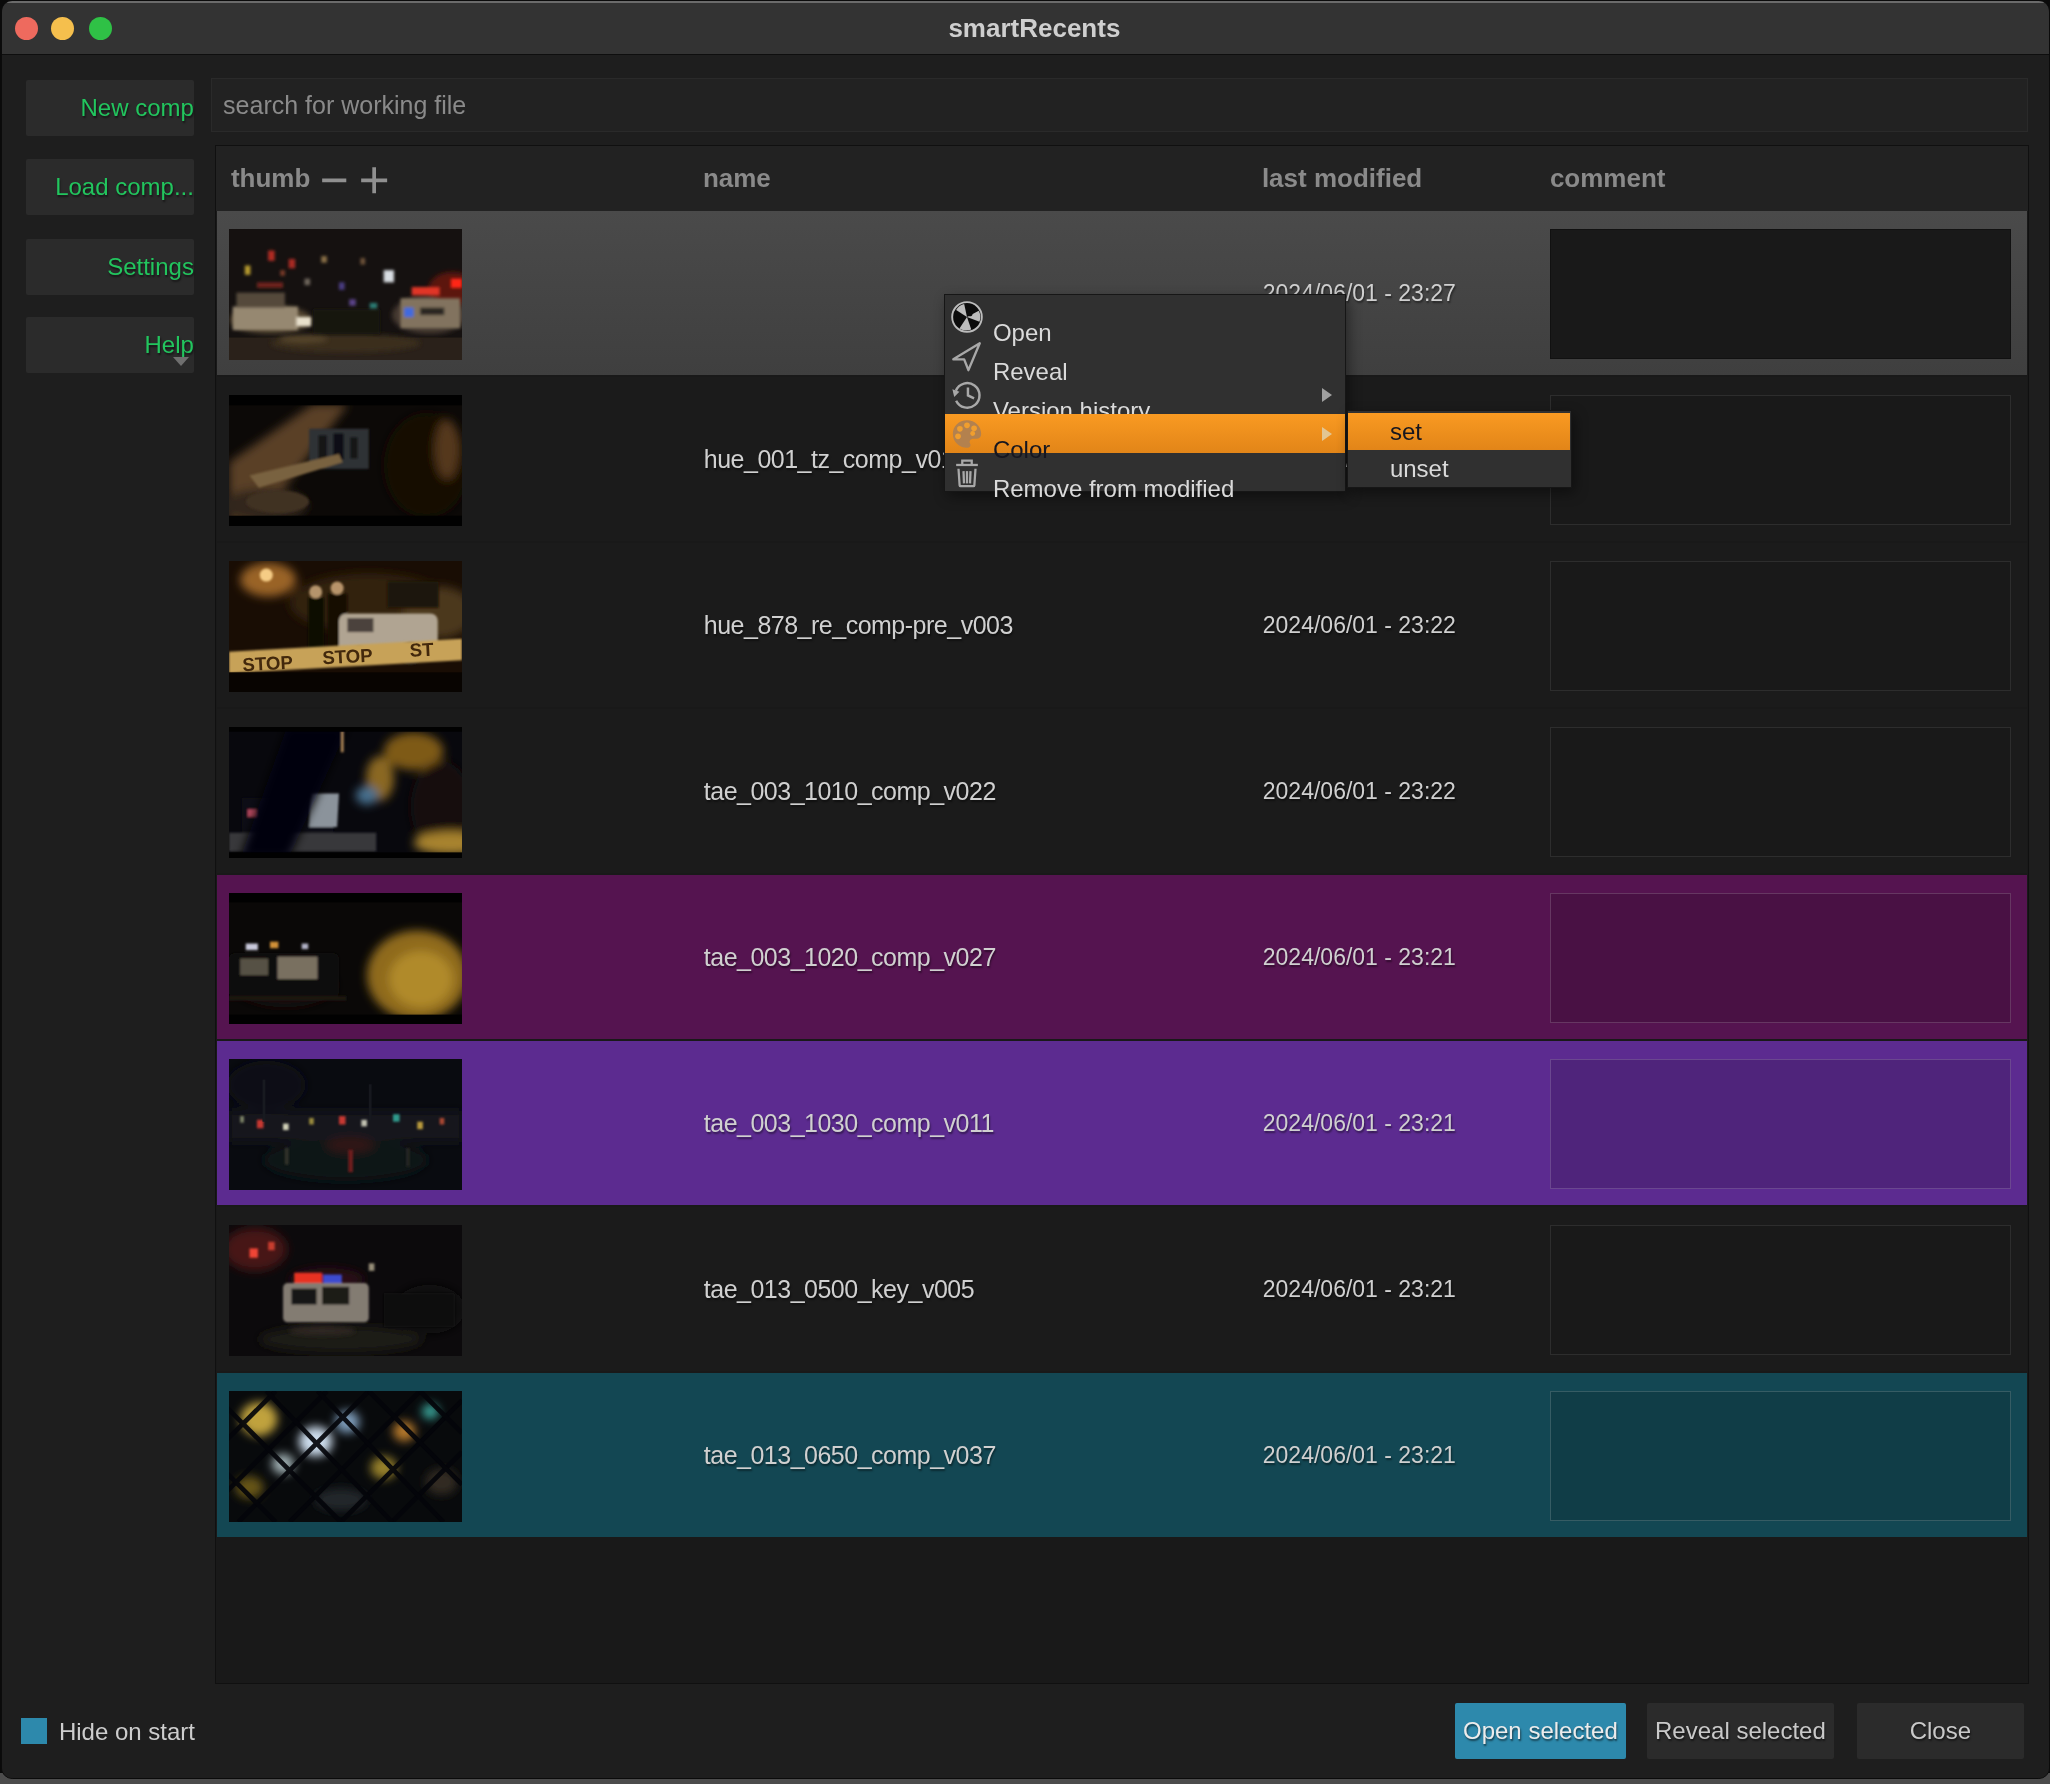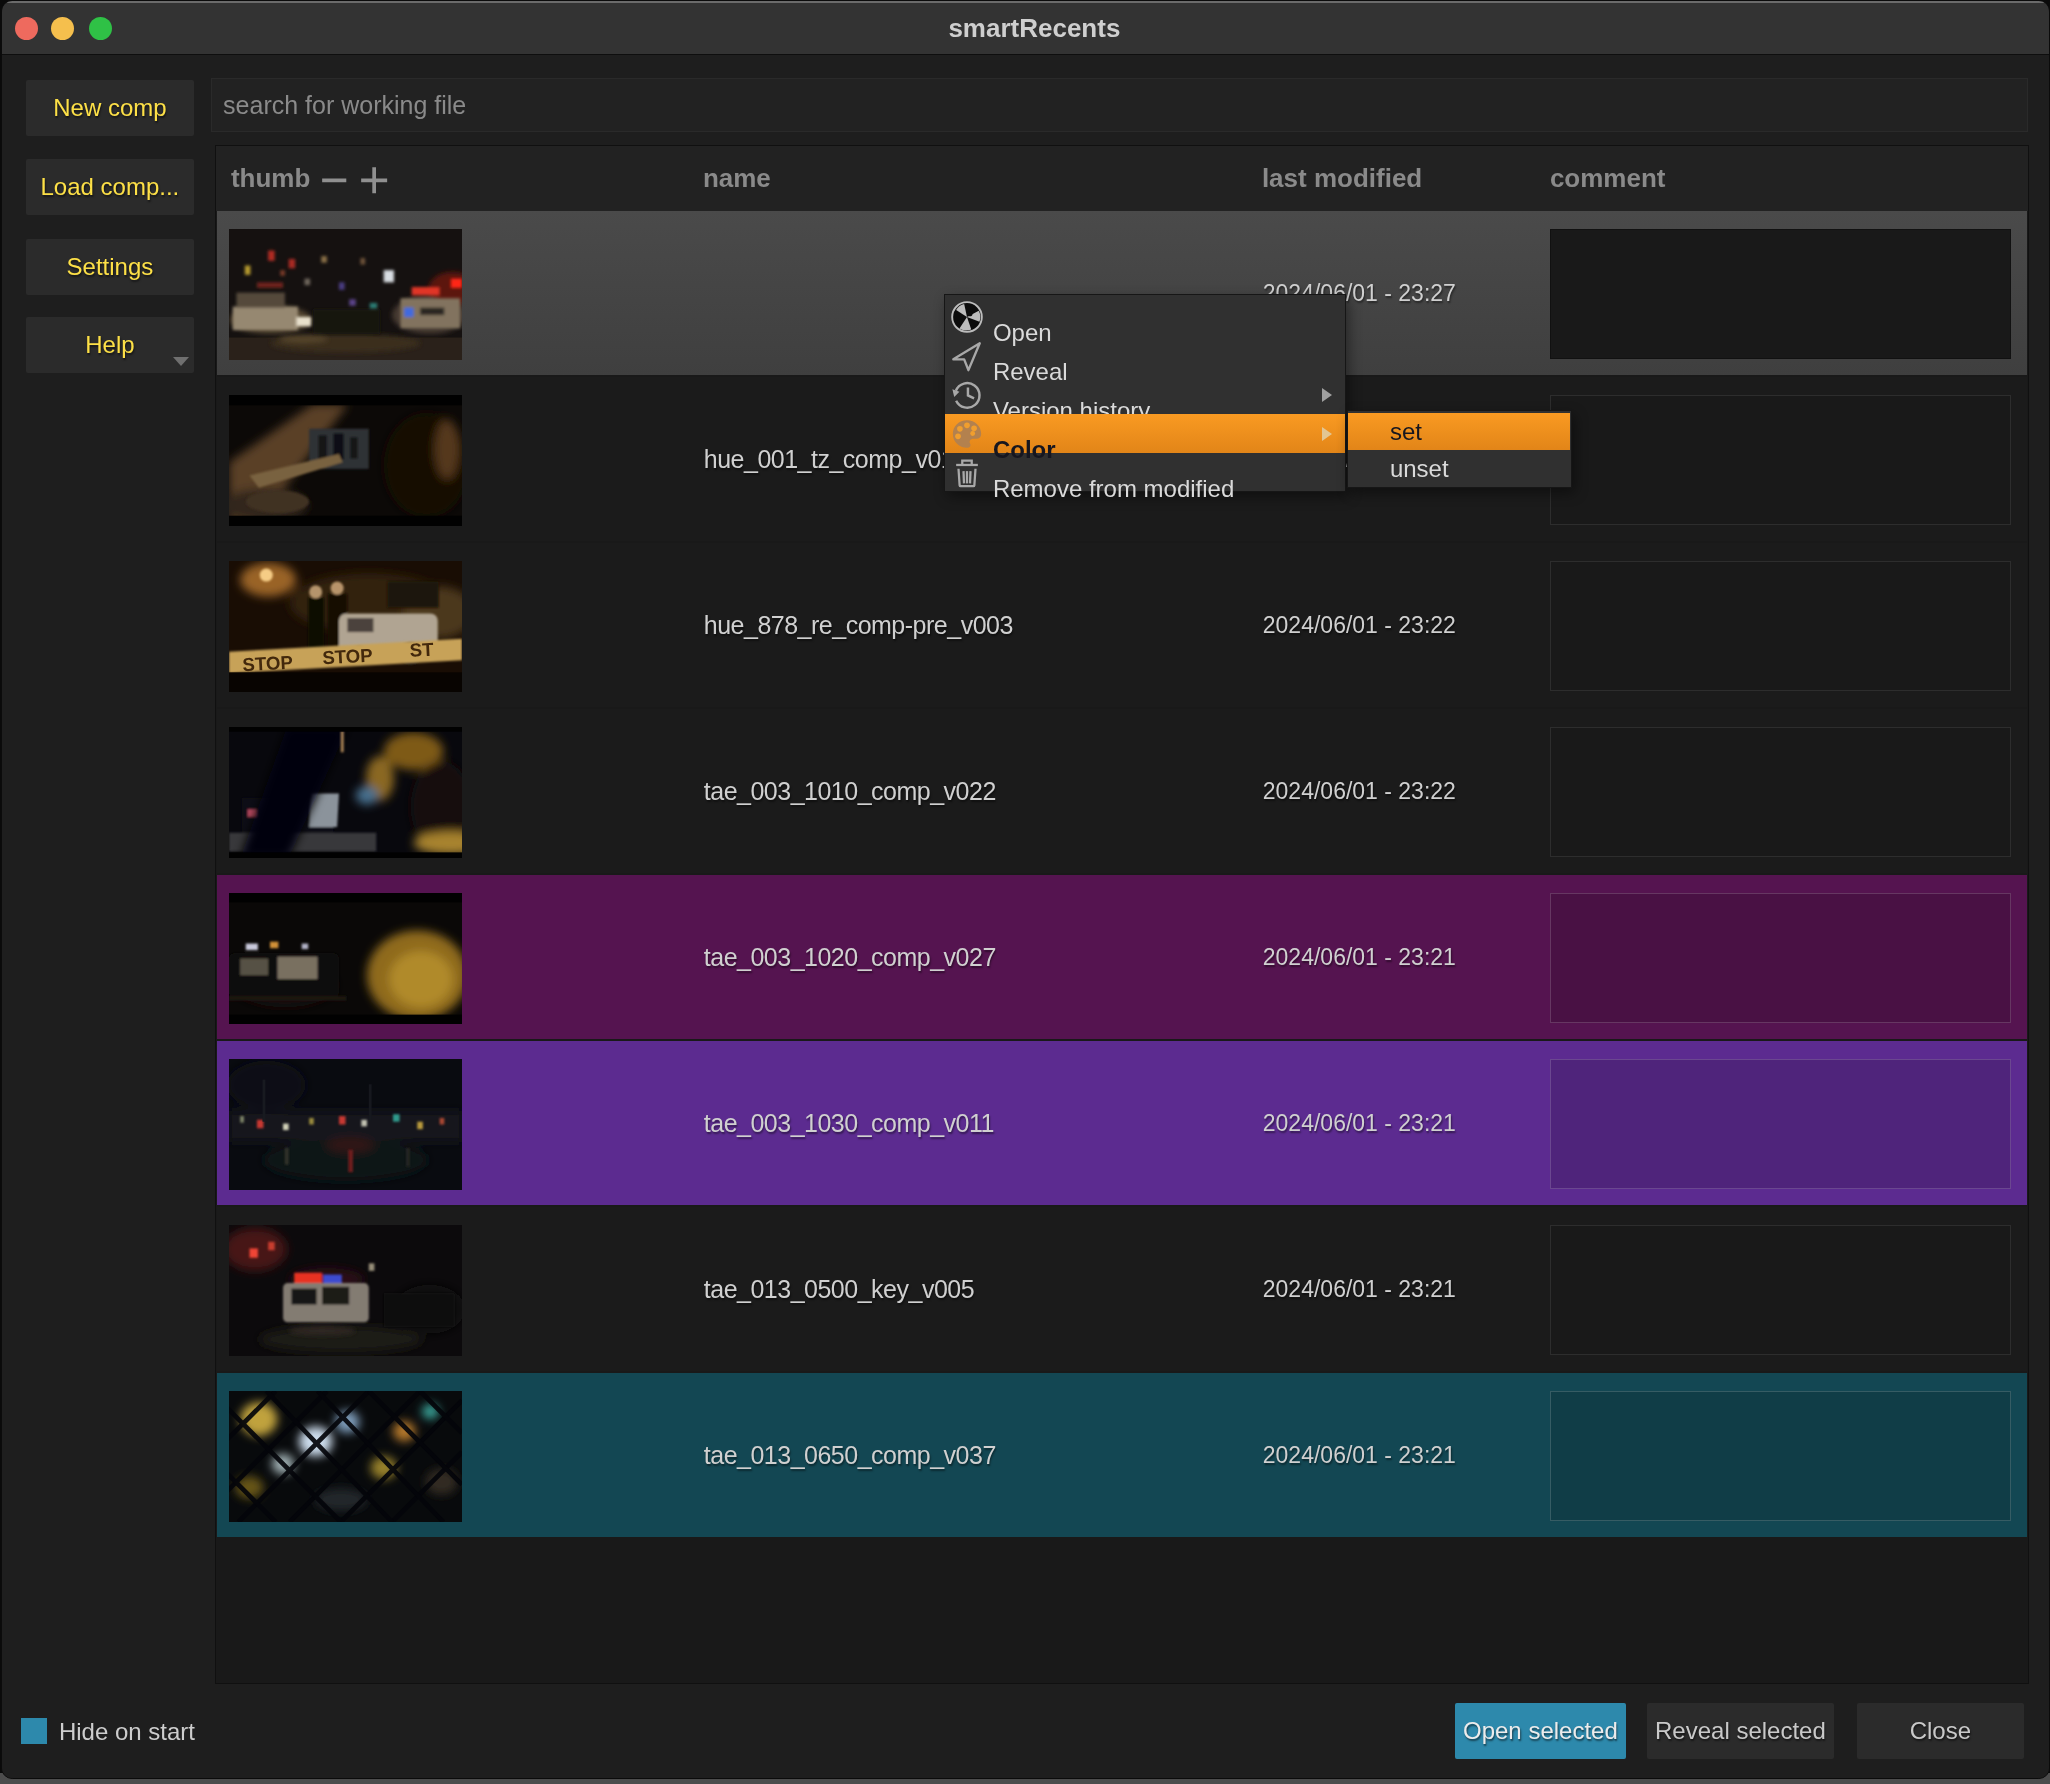"New comp" .sbtn { color: #fde047 -> #22c55e; text-align: center -> right }
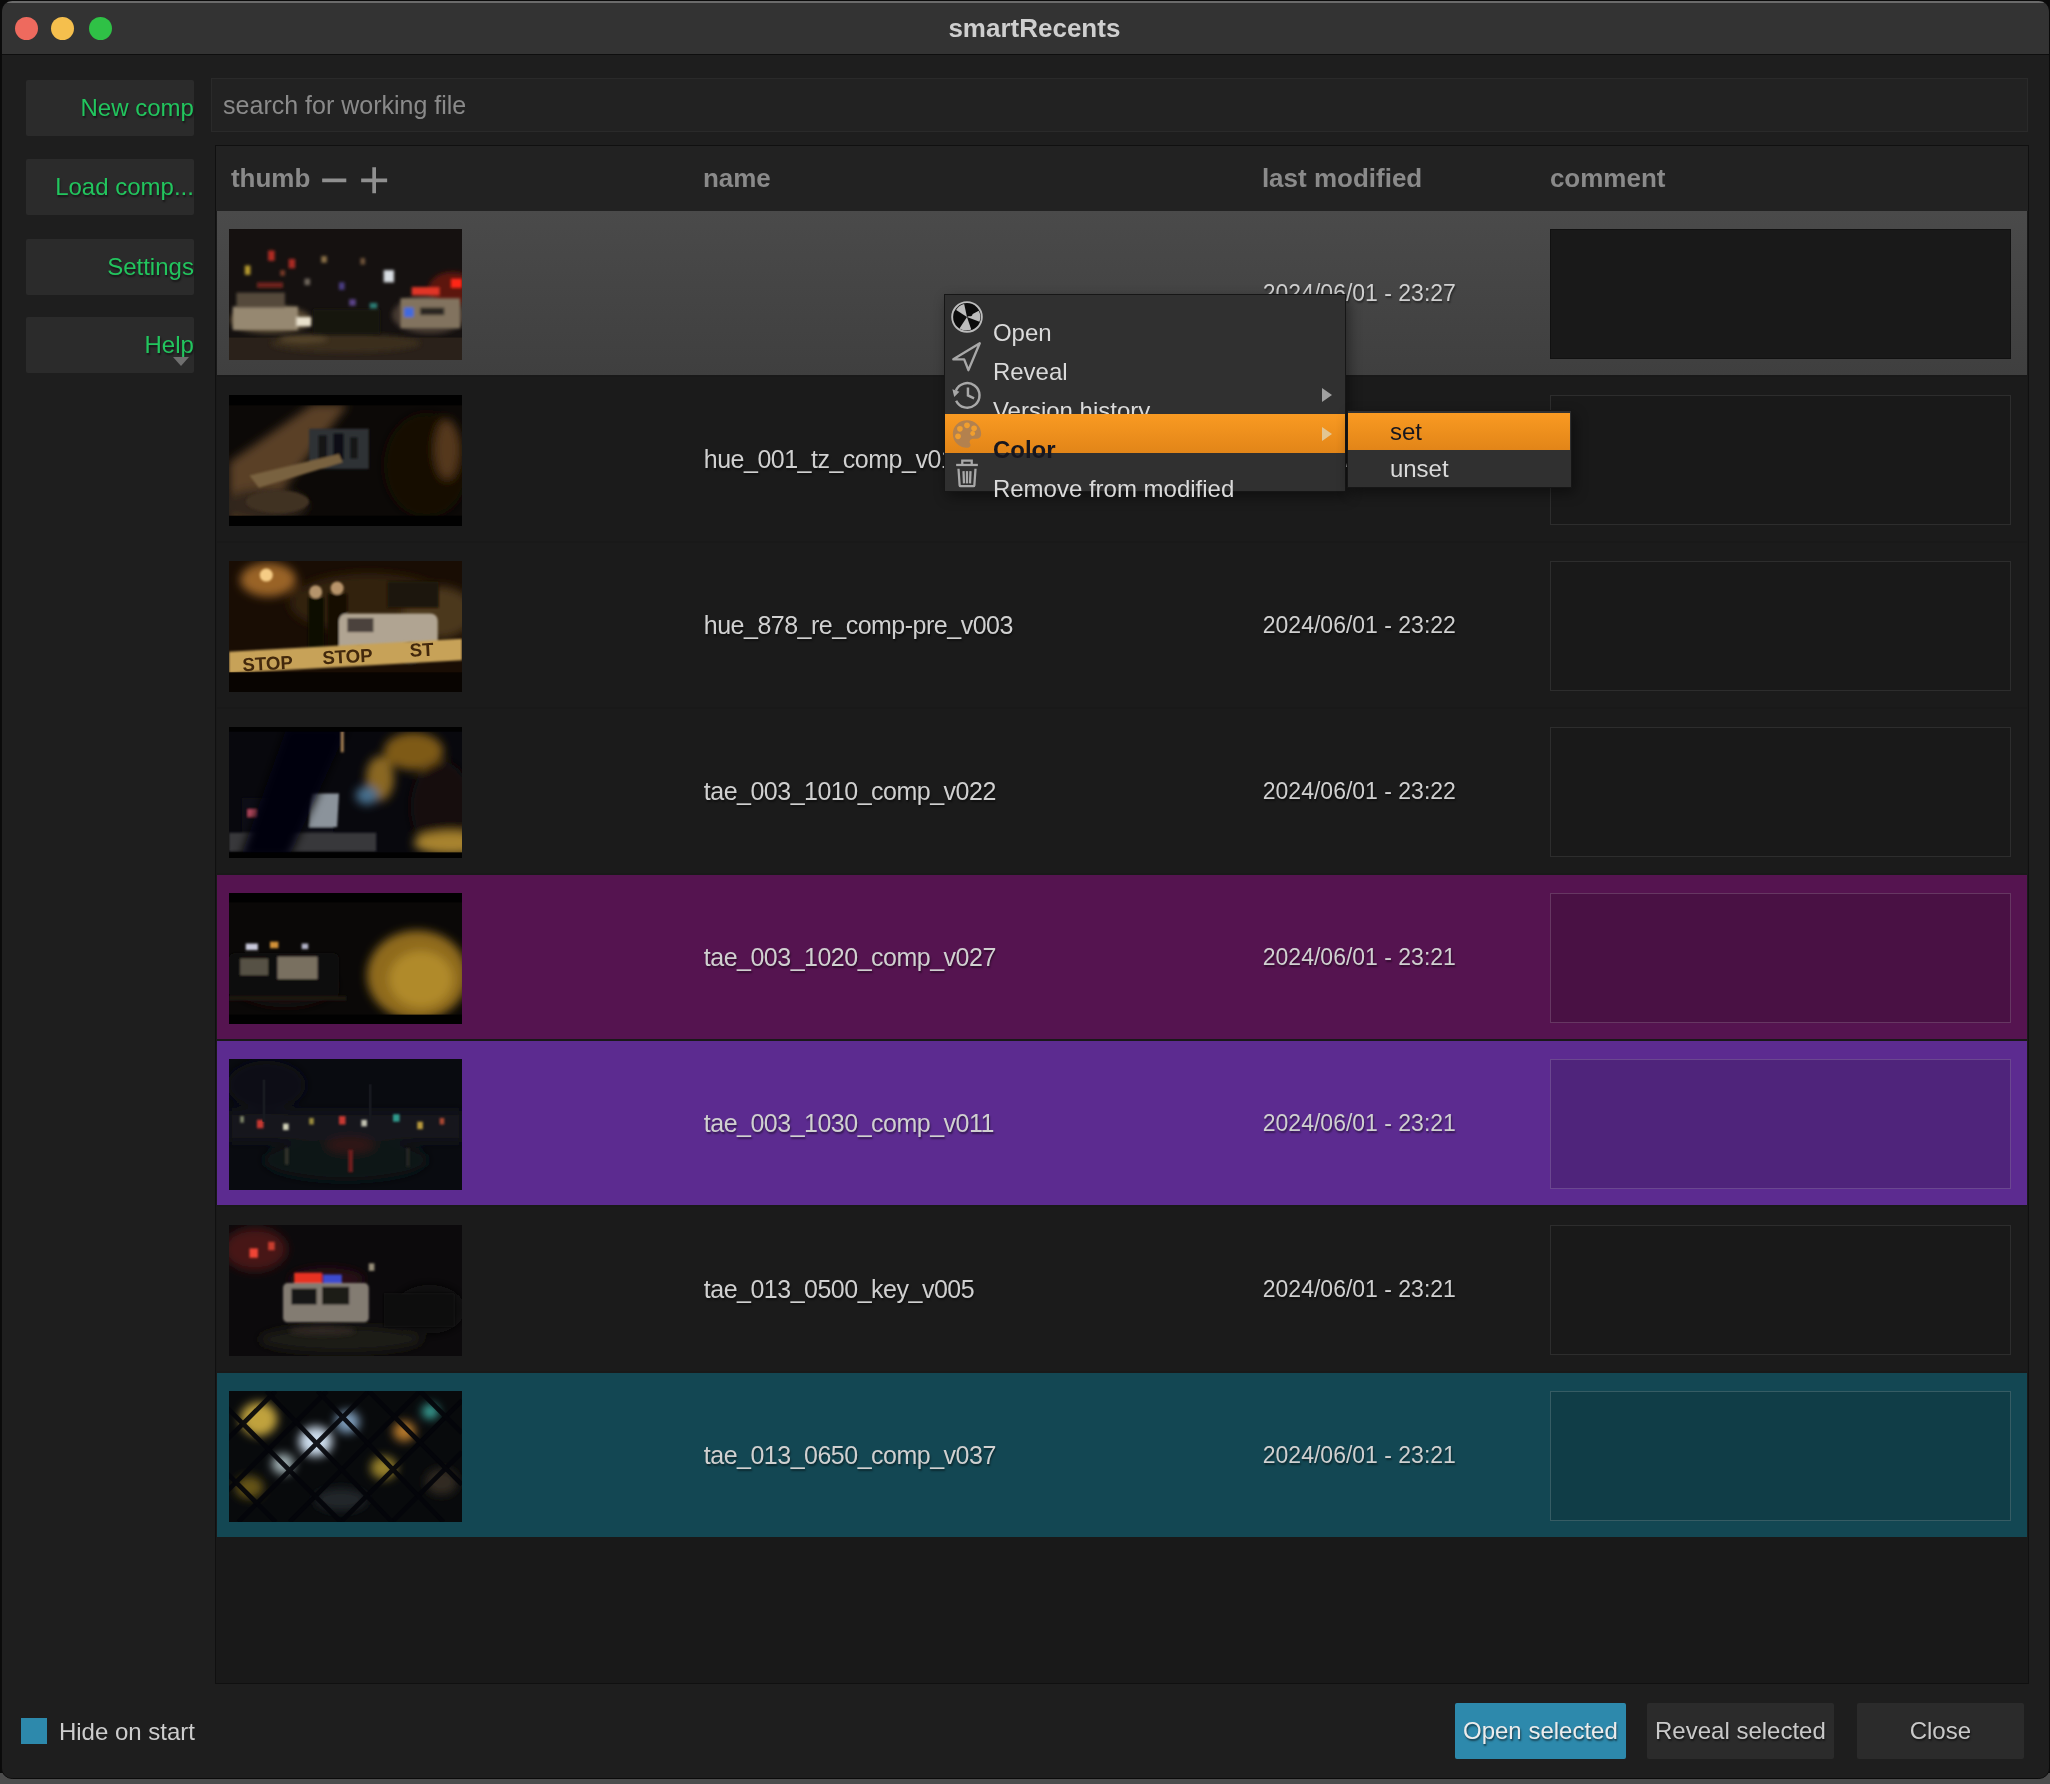"Color" .mitem.hl { font-weight: bold -> none }
